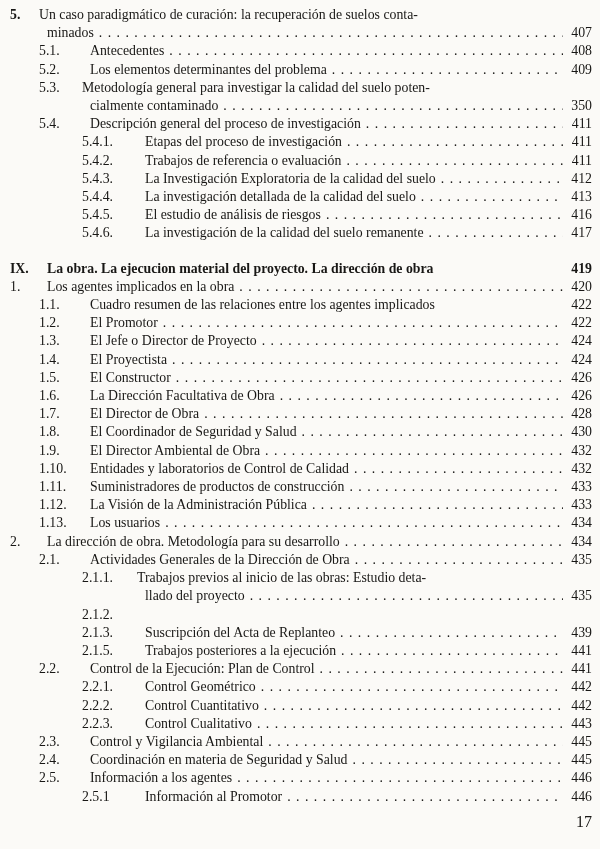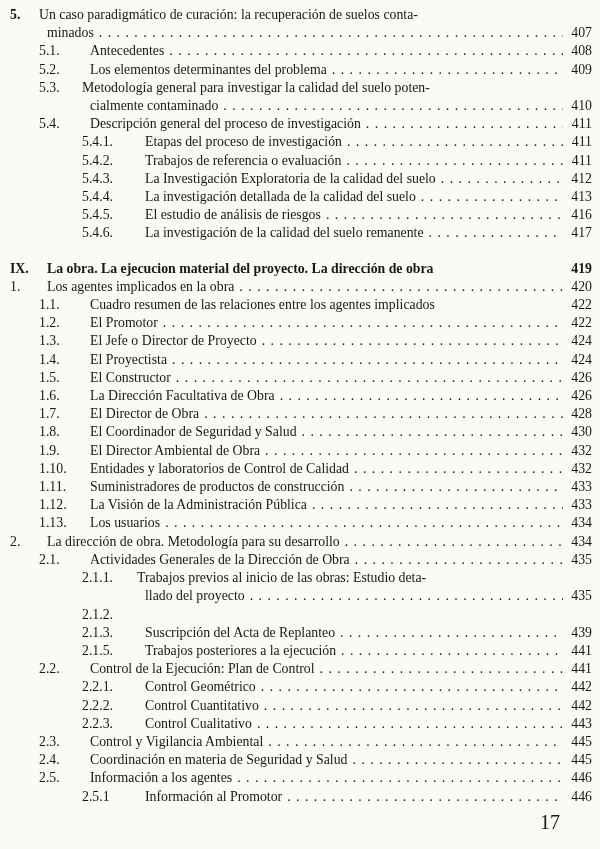"410" span.pagenum { text: 410 -> 350 }
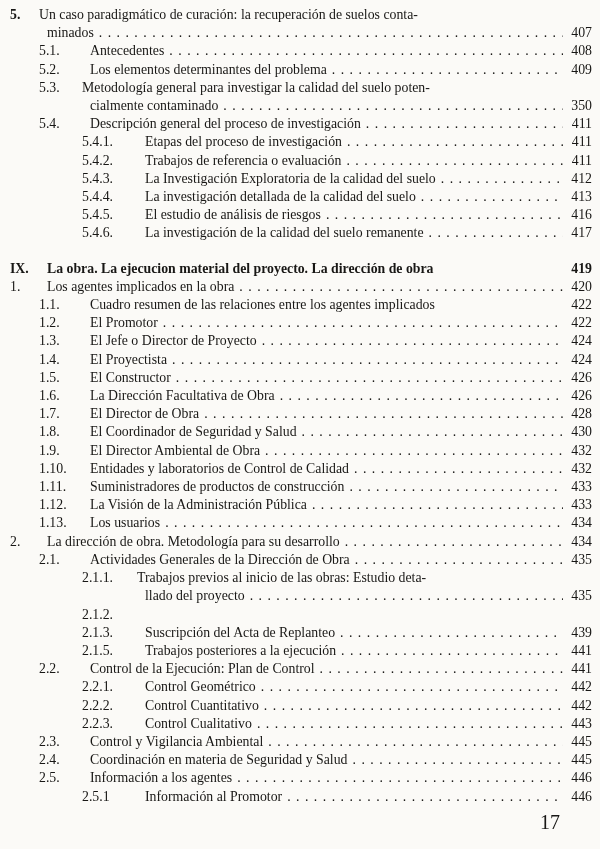"17" .folio { font-size: 20px -> 16px; right: 40px -> 8px }
